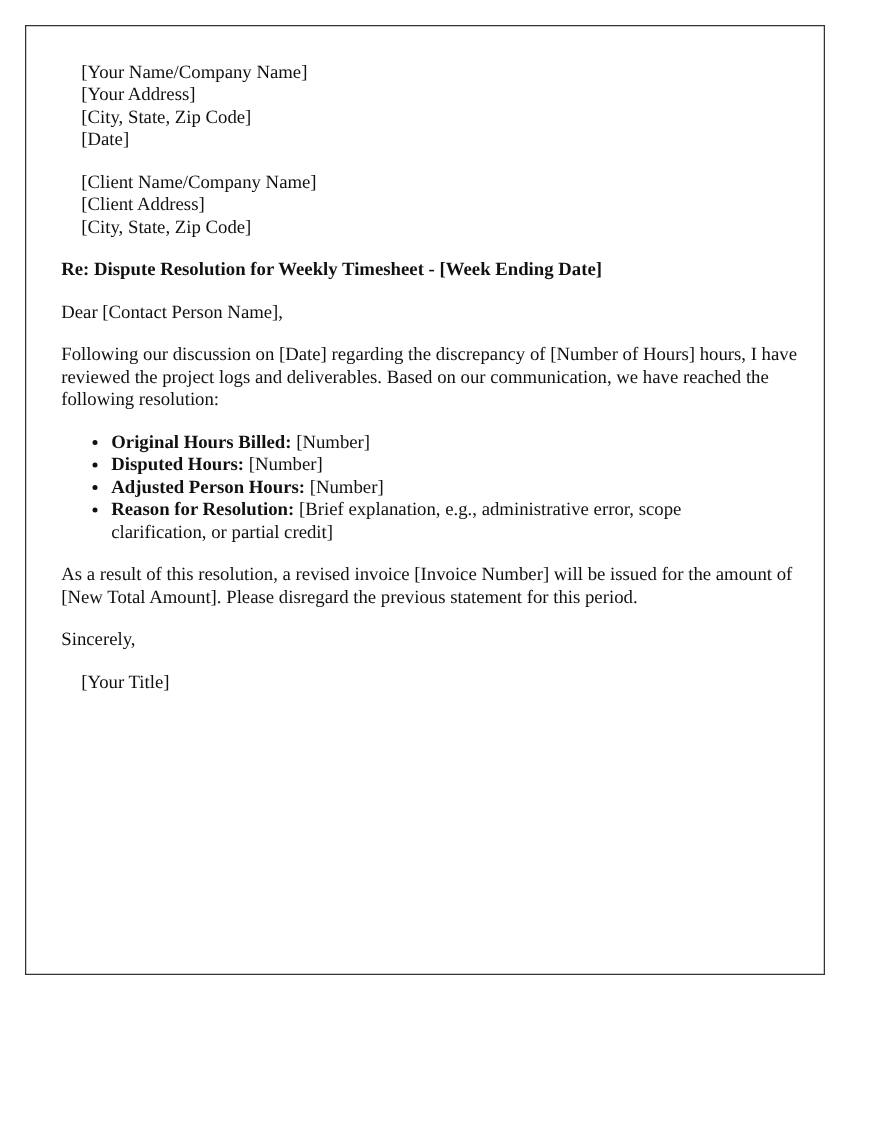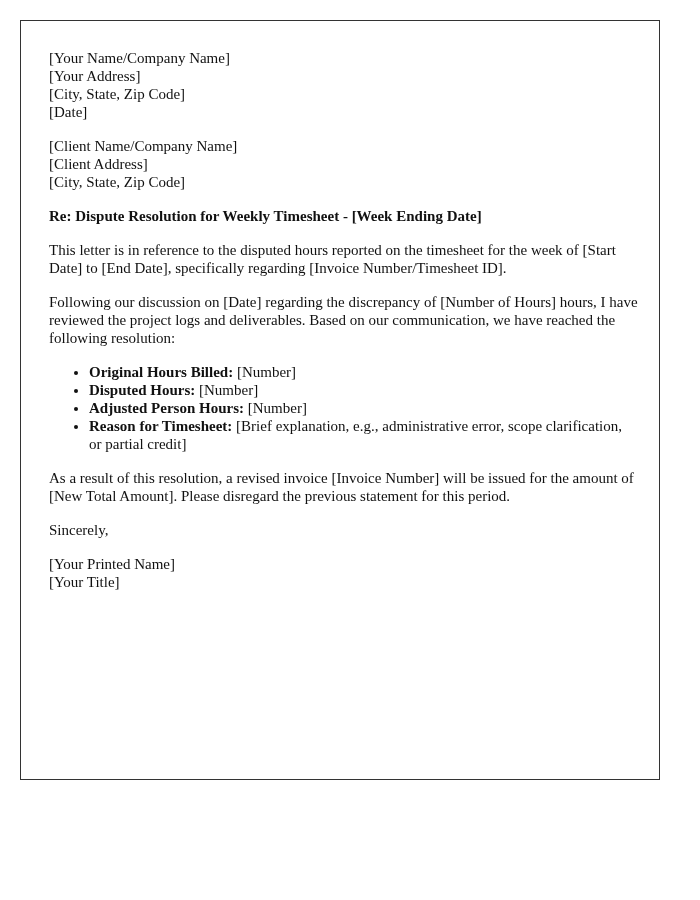"[Your Name/Company Name]" .block { margin: 0 0 16px 0 -> 0 0 16px 16px }
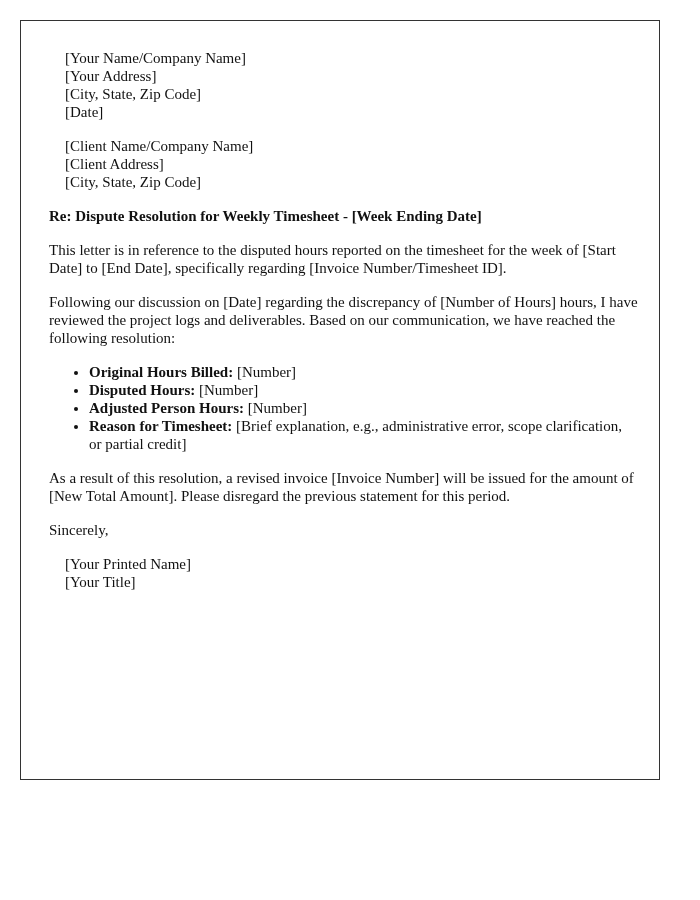"Dear [Contact Person Name]," p { html: none -> <p>Dear [Contact Person Name],</p> }
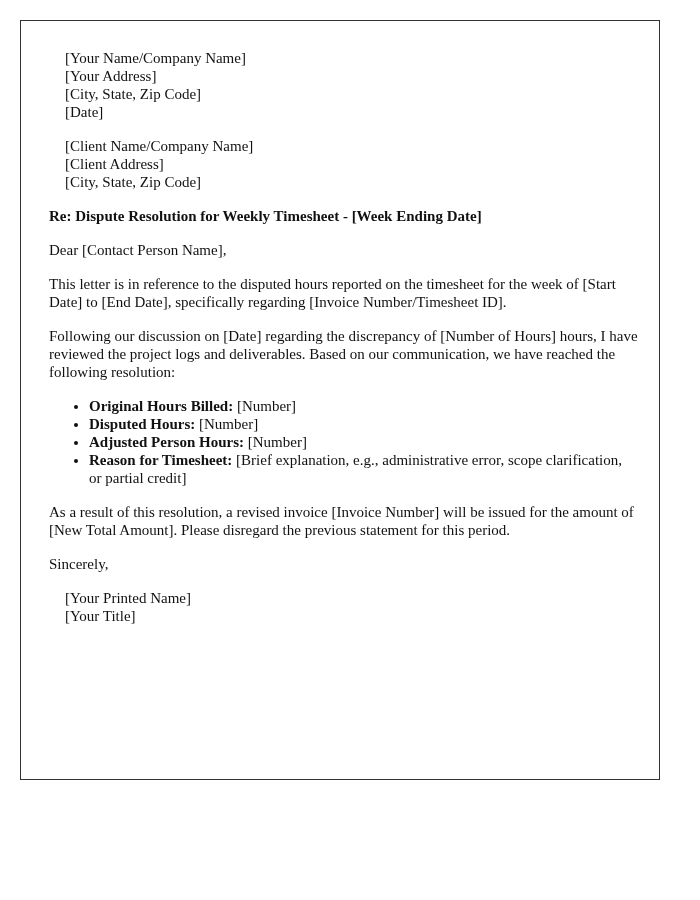"This letter is in reference" p { html: <p>This letter is in reference to the disputed hours reported on the timesheet for the week of [Start Date] to [End Date], specifically regarding [Invoice Number/Timesheet ID].</p> -> none }
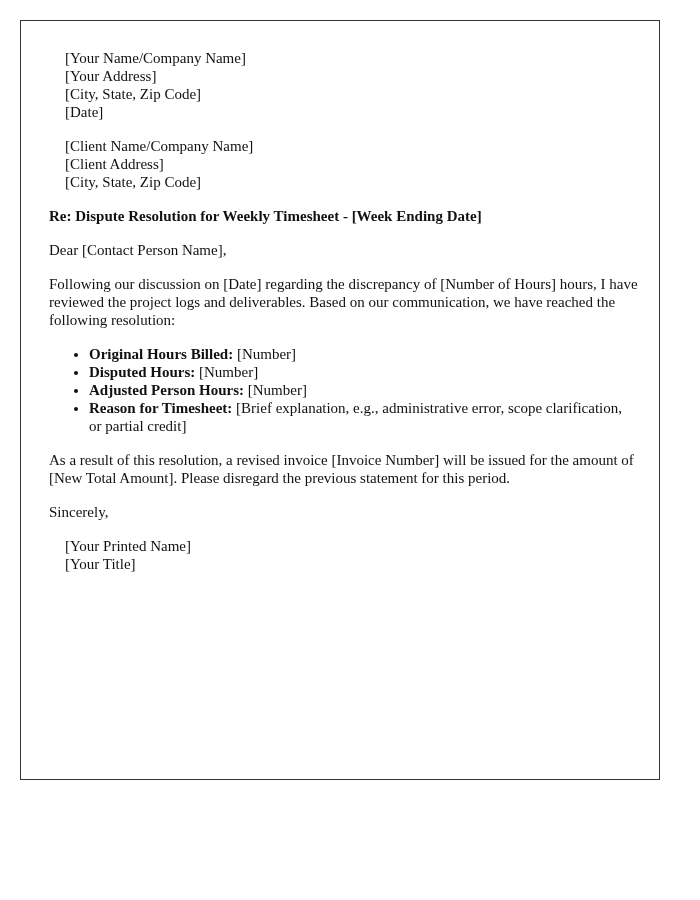"Reason for Timesheet:" b { text: Timesheet -> Resolution }
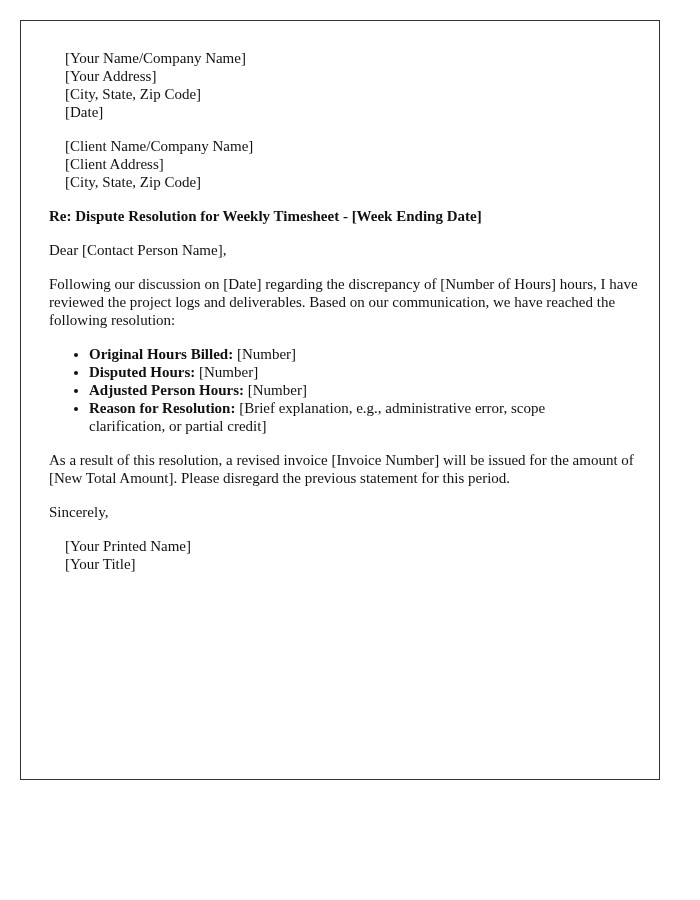"[Your Printed Name]" span.line { html: <span>[Your Printed Name]</span> -> none }
